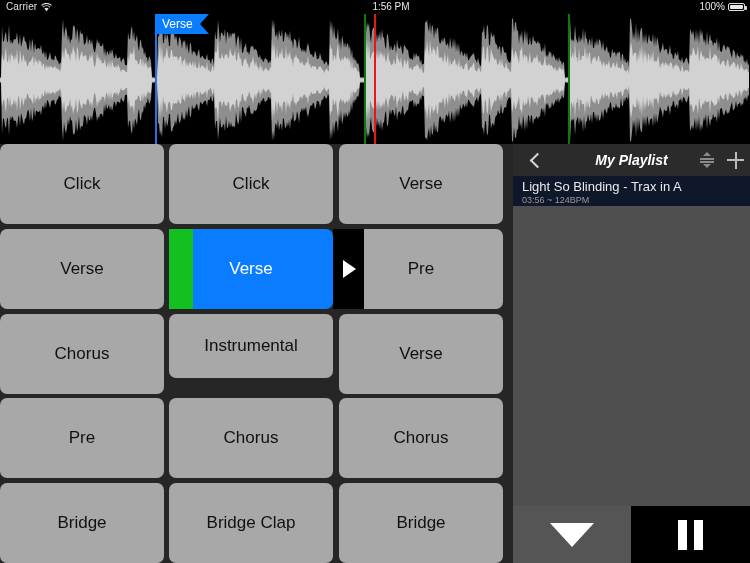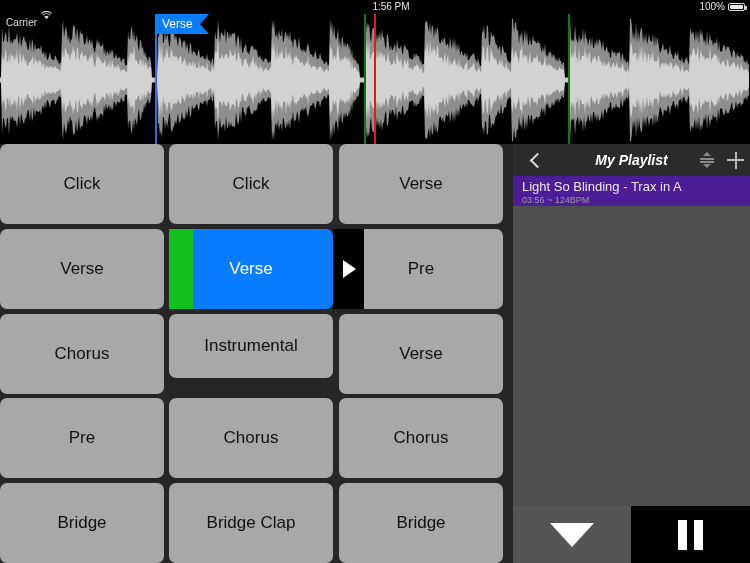"Carrier" #sb-carrier { margin-top: 16px -> none }
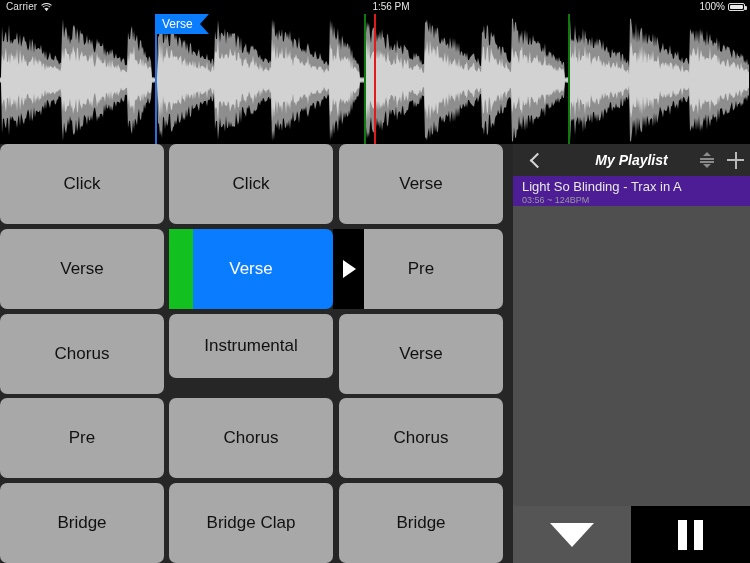"Light So Blinding - Trax" .pl-row { background: #4c1d95 -> #0f172a }
